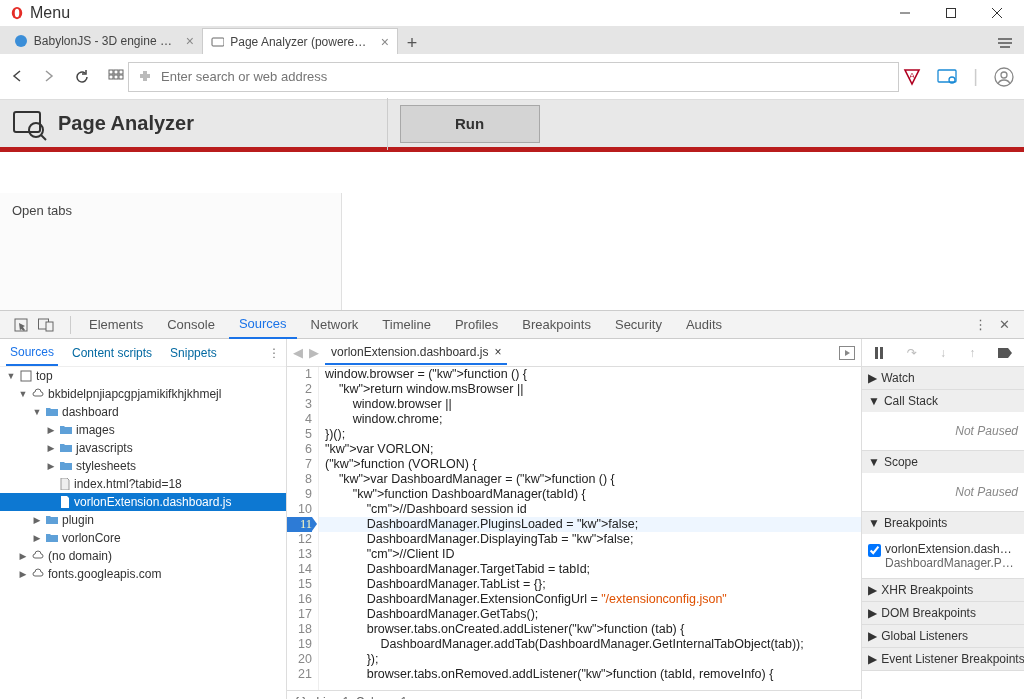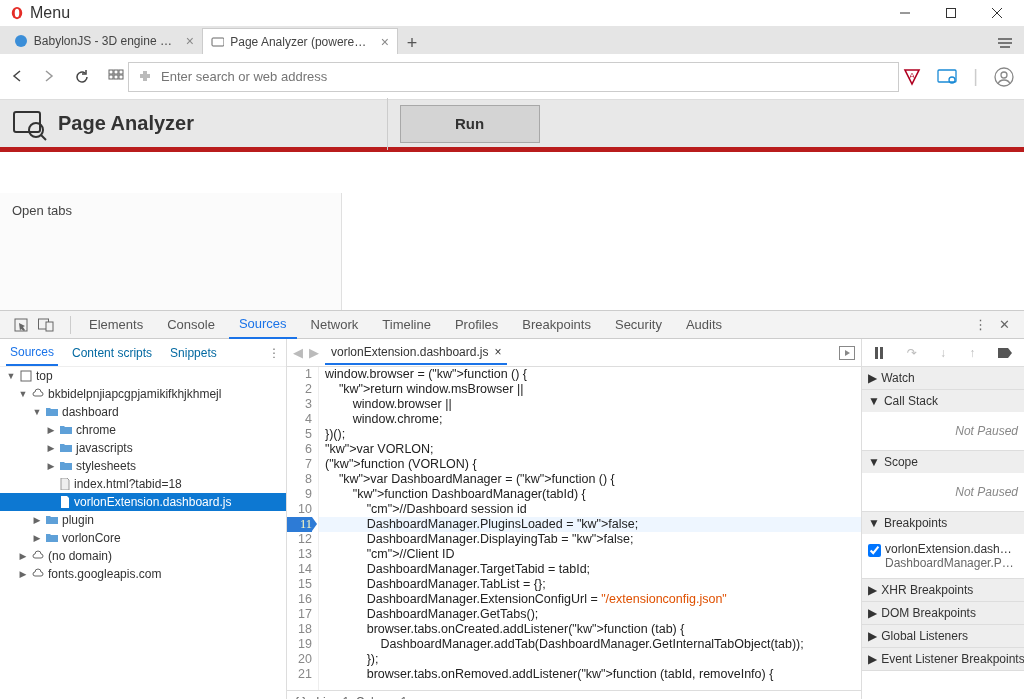"chrome" span { text: chrome -> images }
